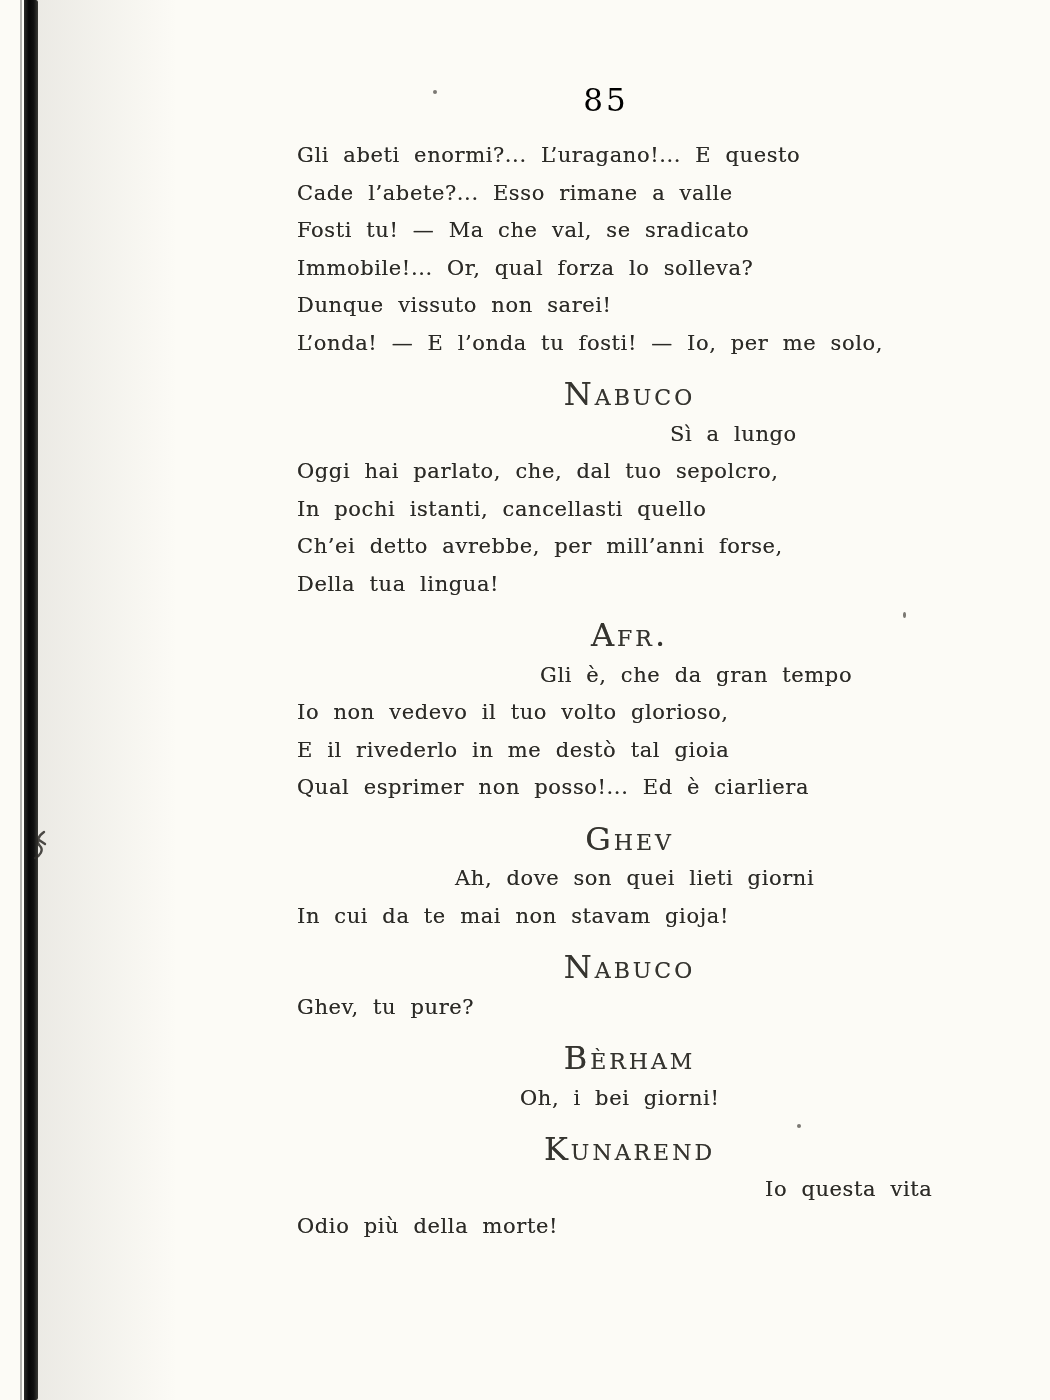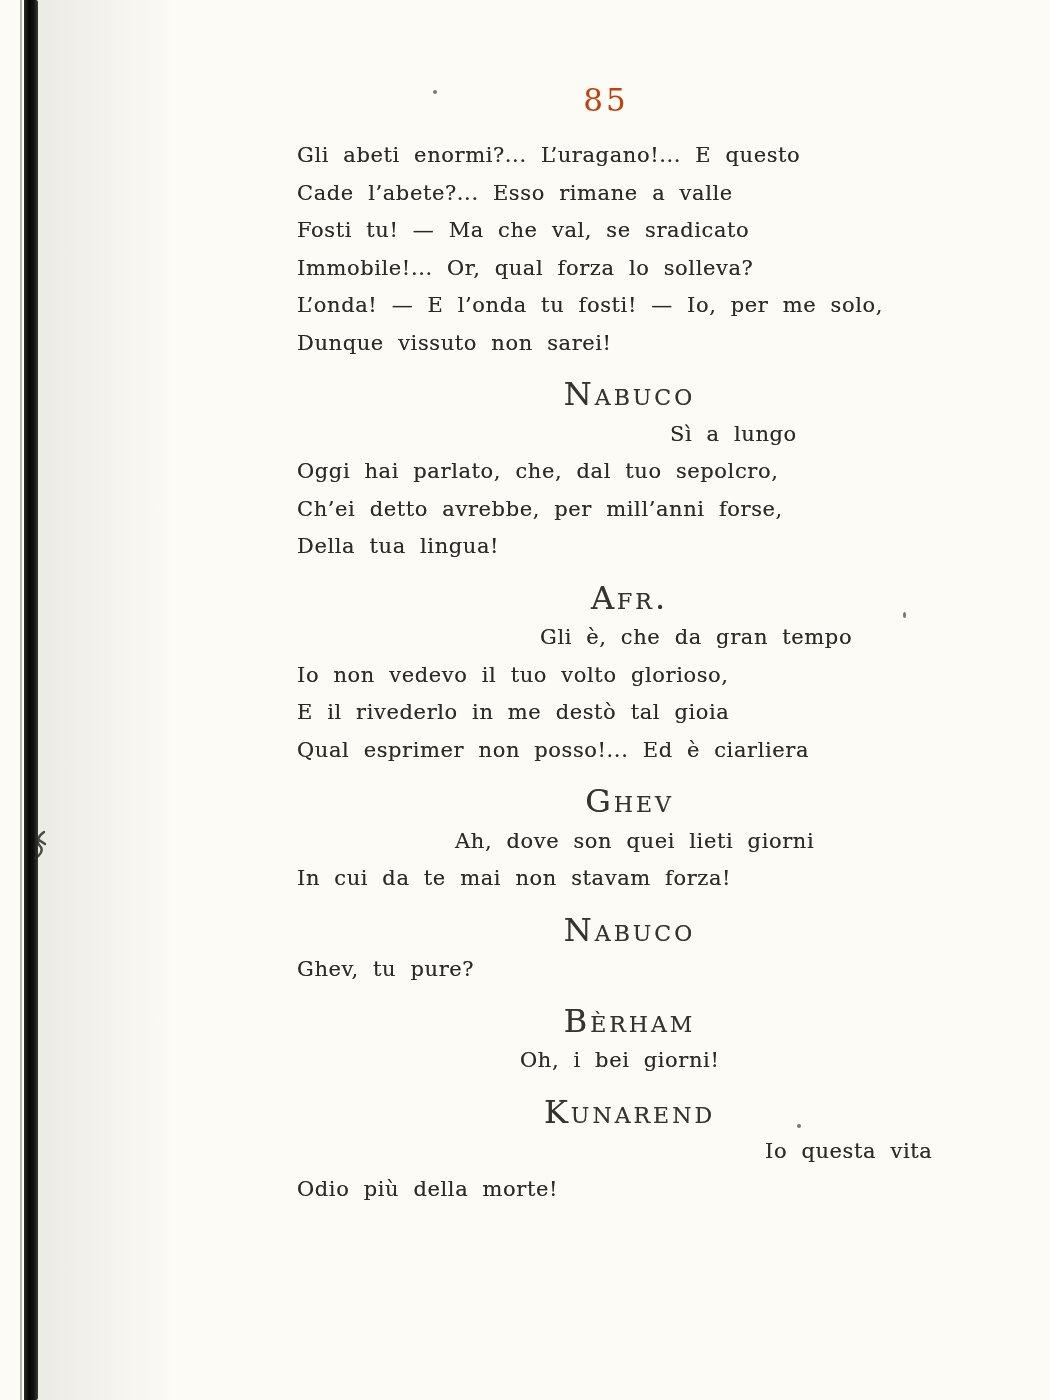"85" .page-number { color: #c2410c -> #000000 }
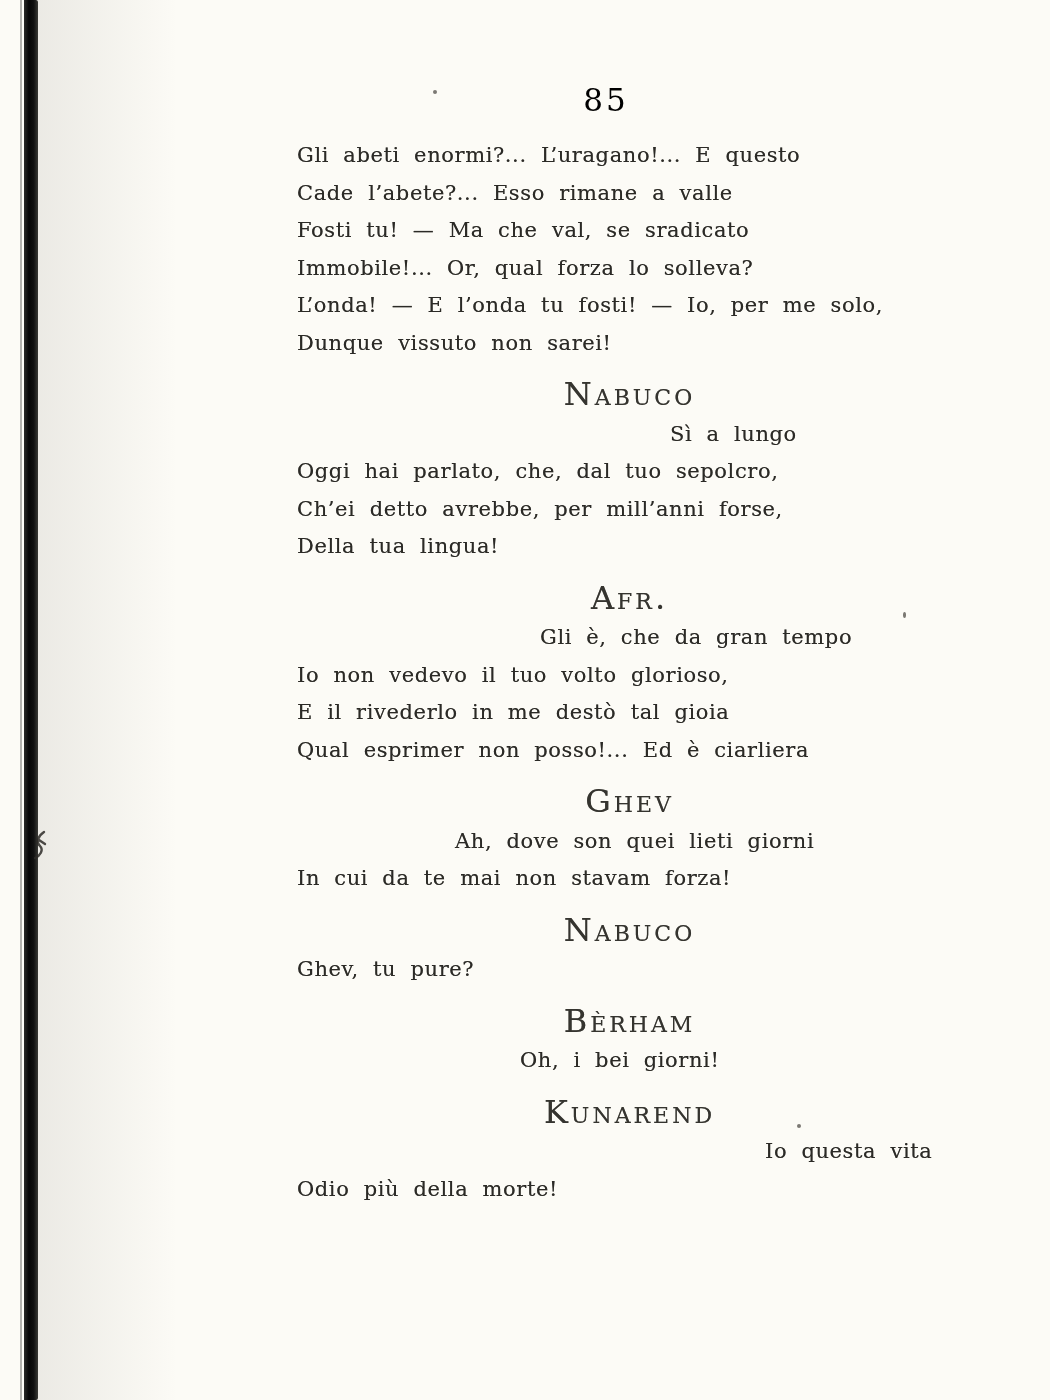"L’onda! — E l’onda tu" div.line { order: before "Dunque vissuto non sarei!" -> after "Dunque vissuto non sarei!" }
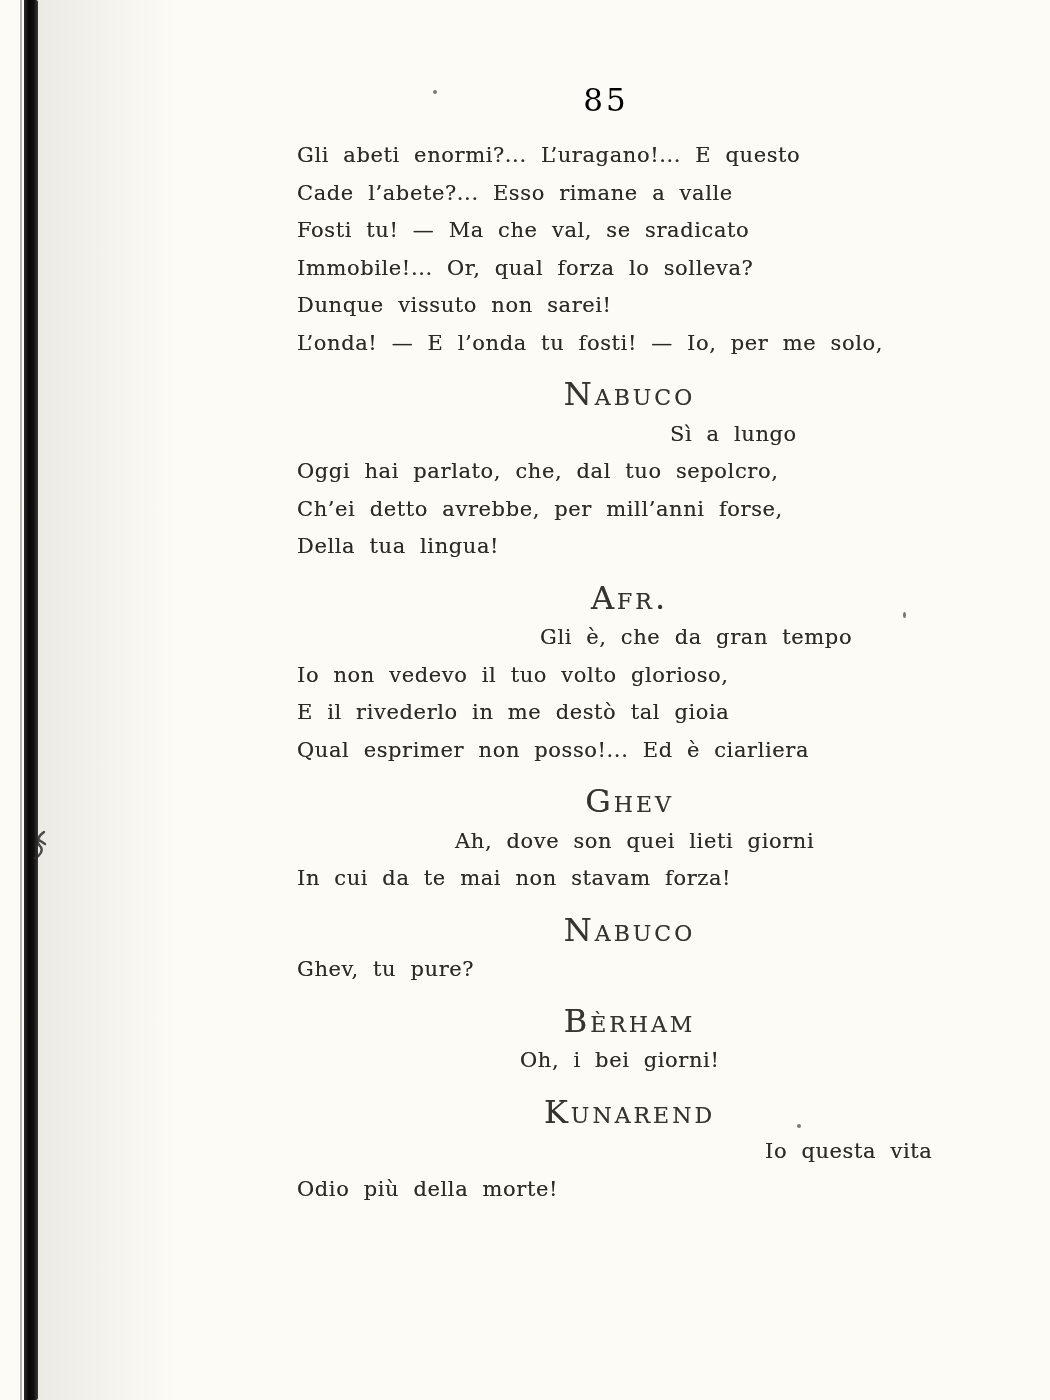"In pochi istanti, cancellasti quello" div.line { html: none -> <div>In pochi istanti, cancellasti quello</div> }
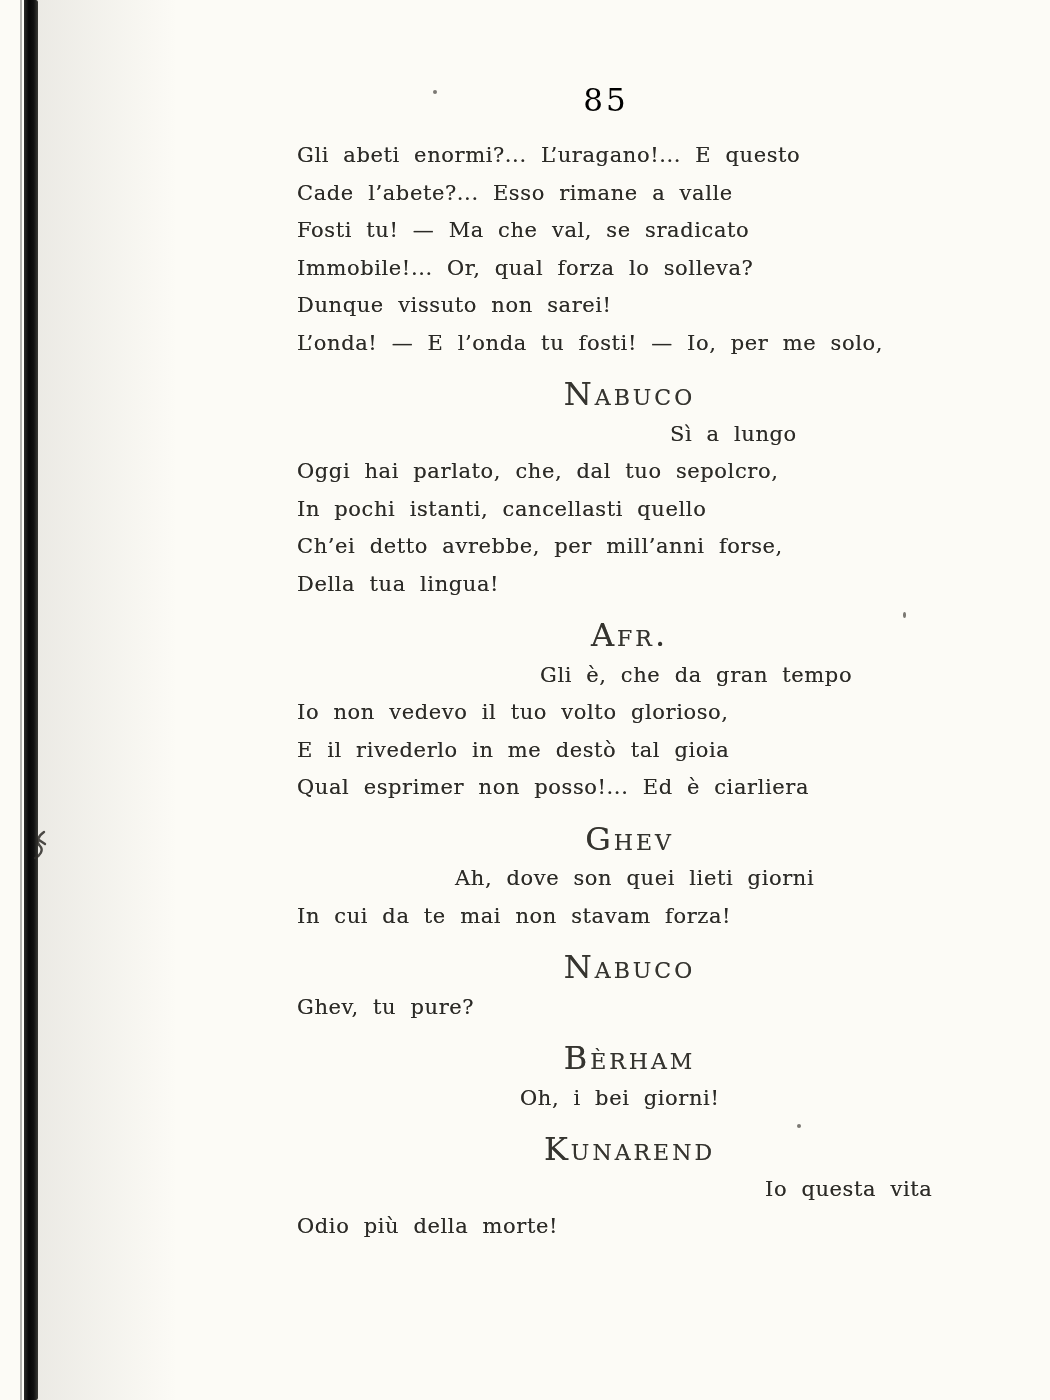"In cui da te mai" div.line { text: forza -> gioja }
